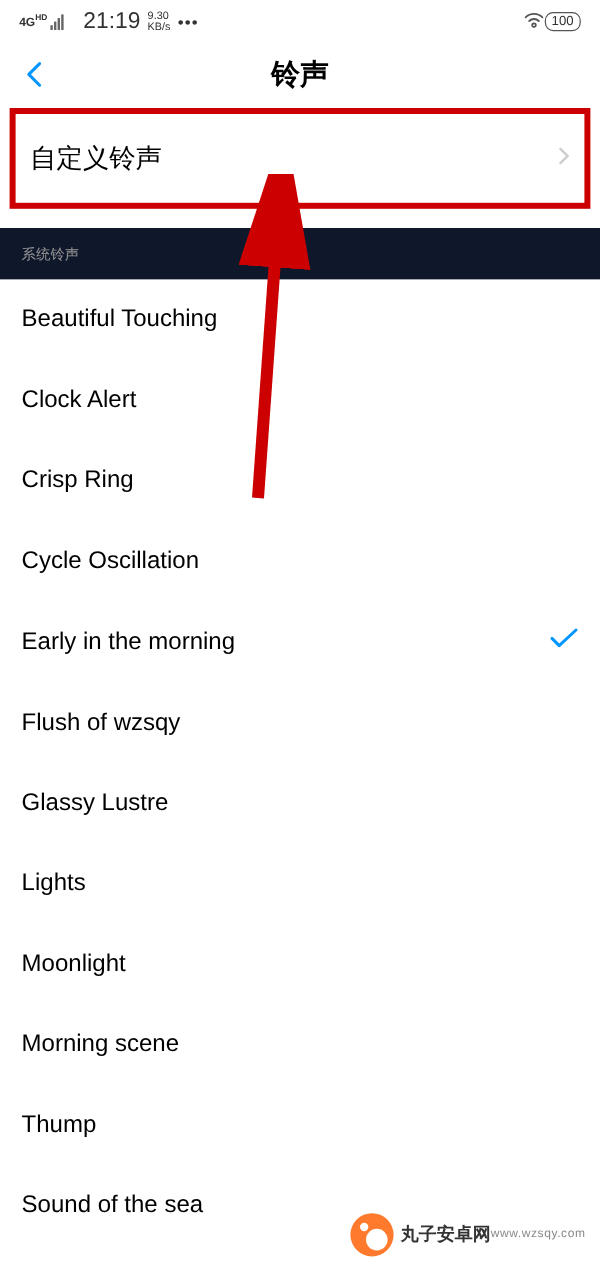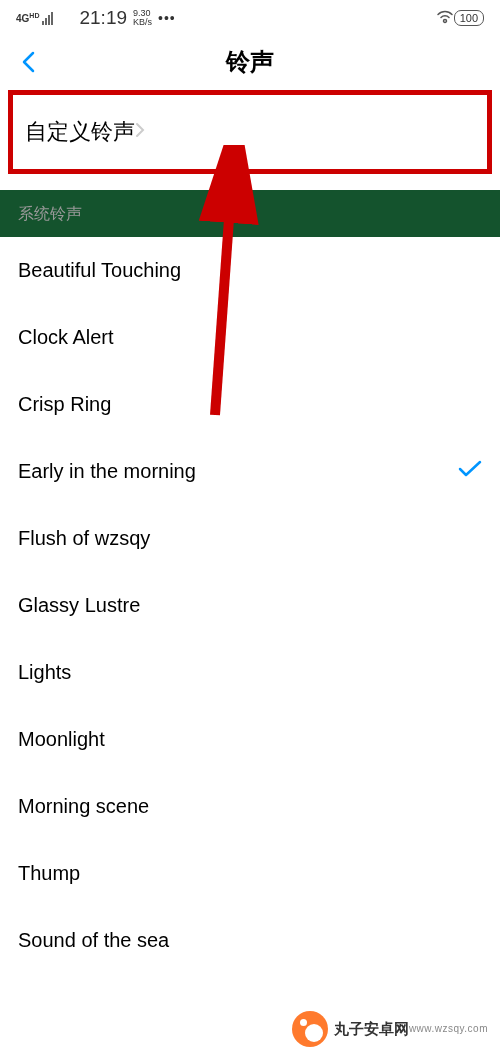"21:19" .time { margin-left: 20px -> 10px }
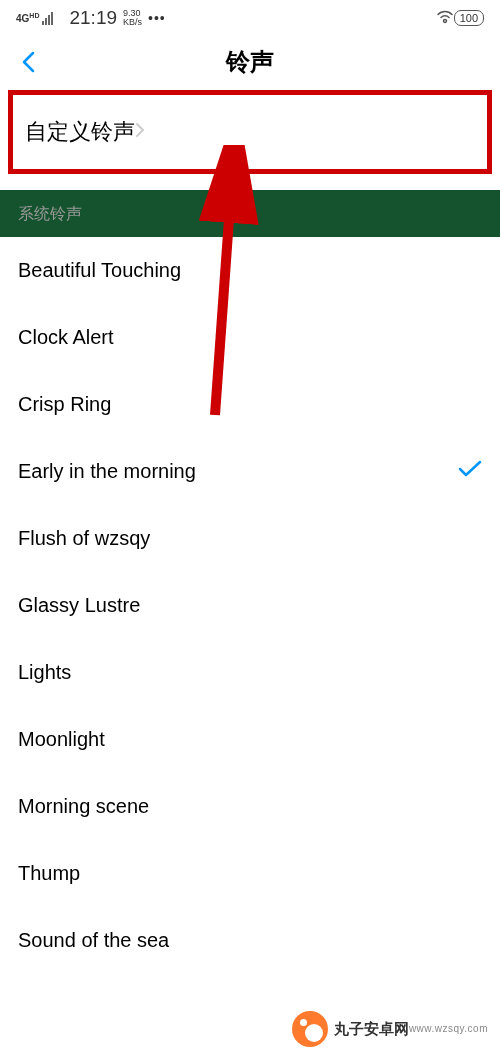"自定义铃声" .custom-row { justify-content: flex-start -> space-between }
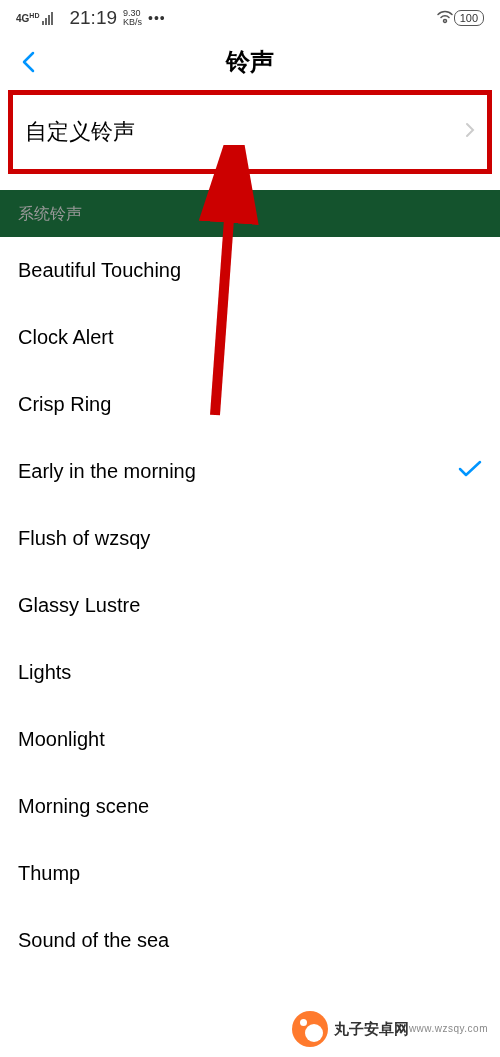"系统铃声" .section-header { background: #14532d -> #0f172a; font-size: 16px -> 12px }
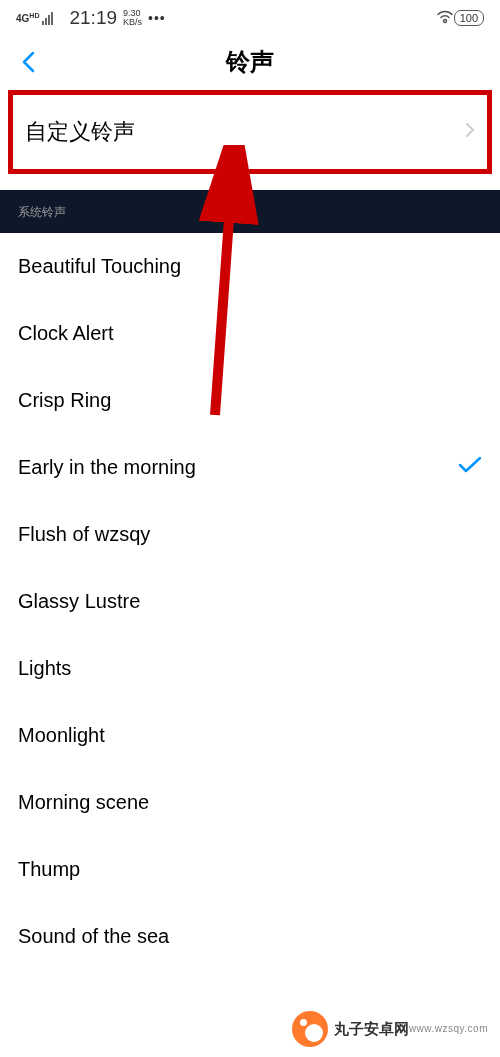"Cycle Oscillation" div.ringtone-item { html: none -> <div> <span>Cycle Oscillation</span> </div> }
